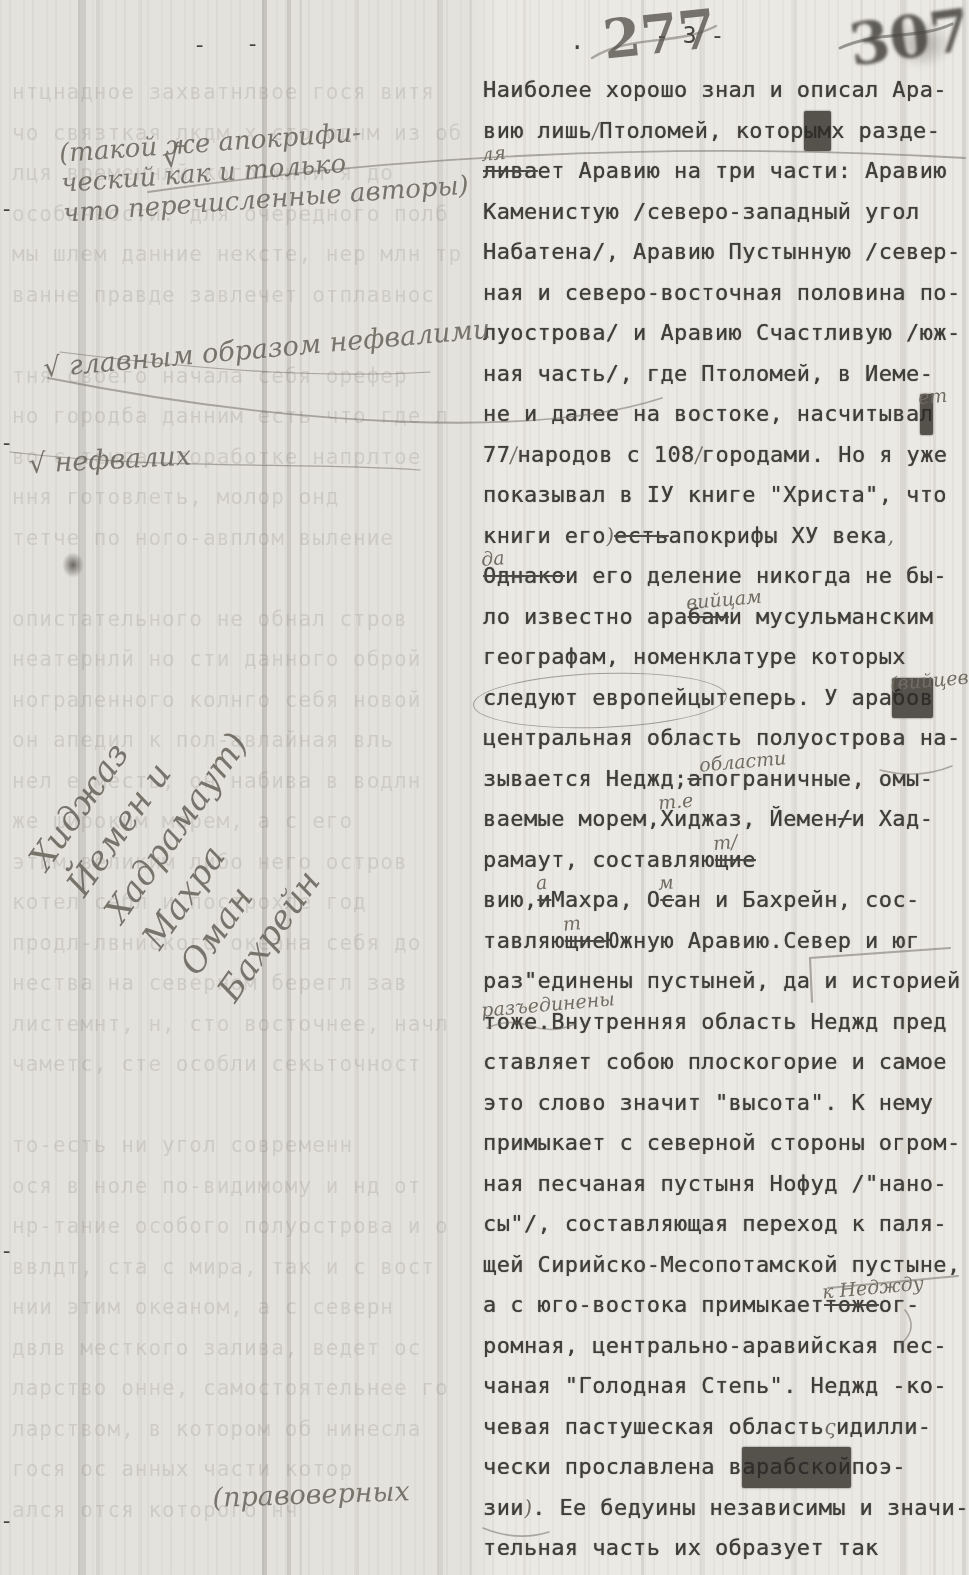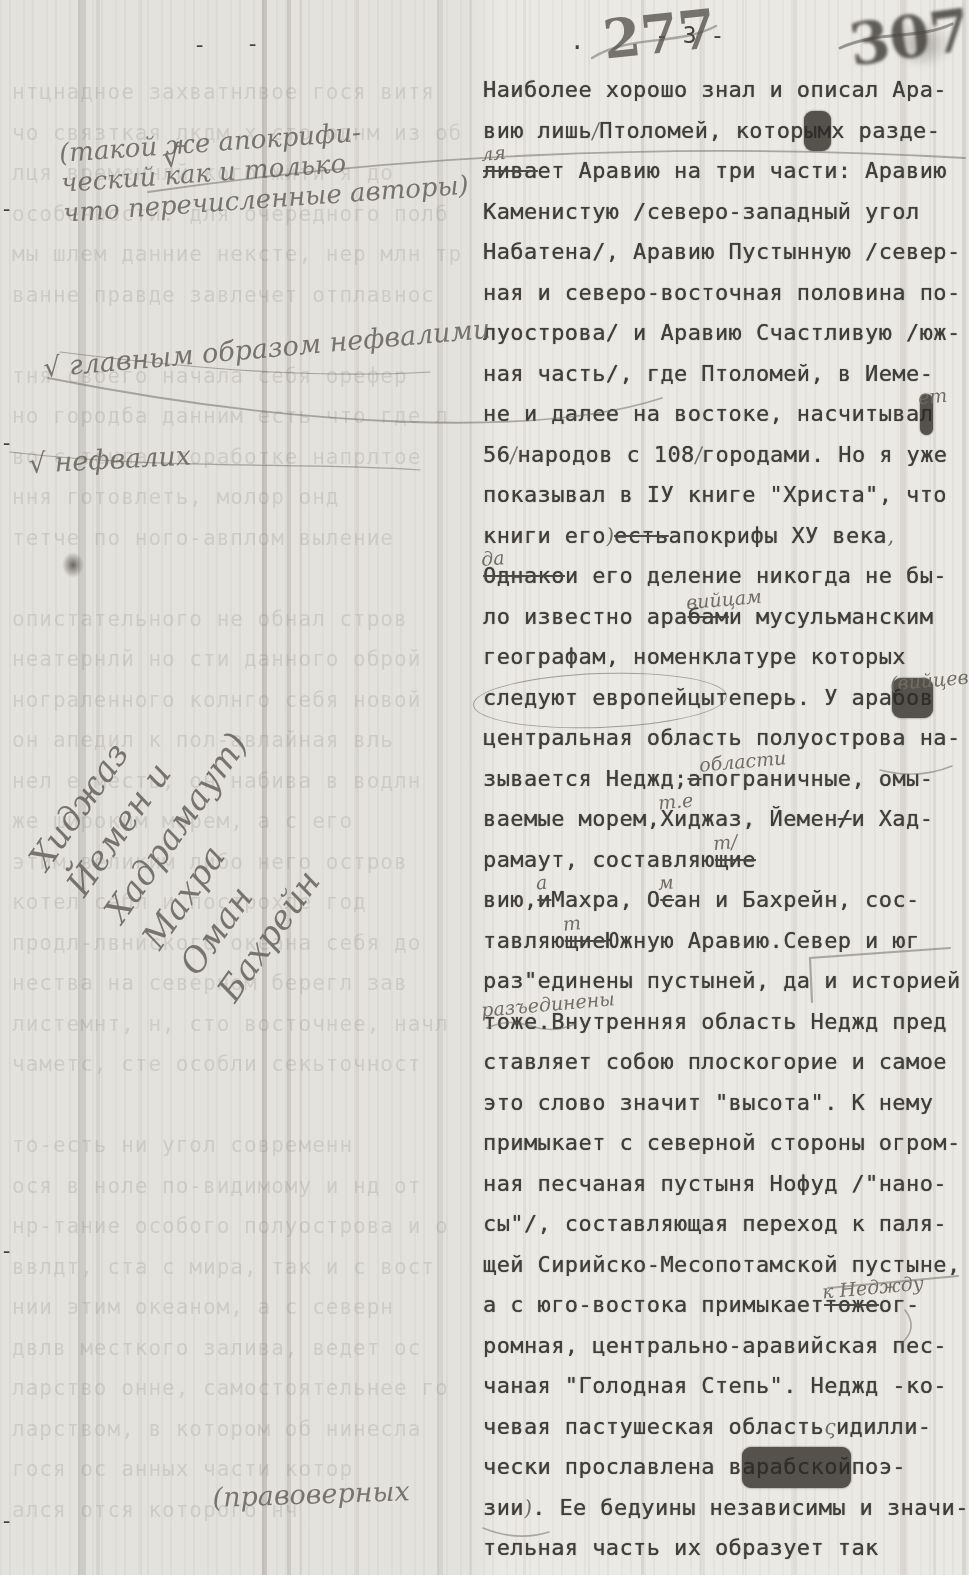"ым" .blot { border-radius: 9px -> 2px }
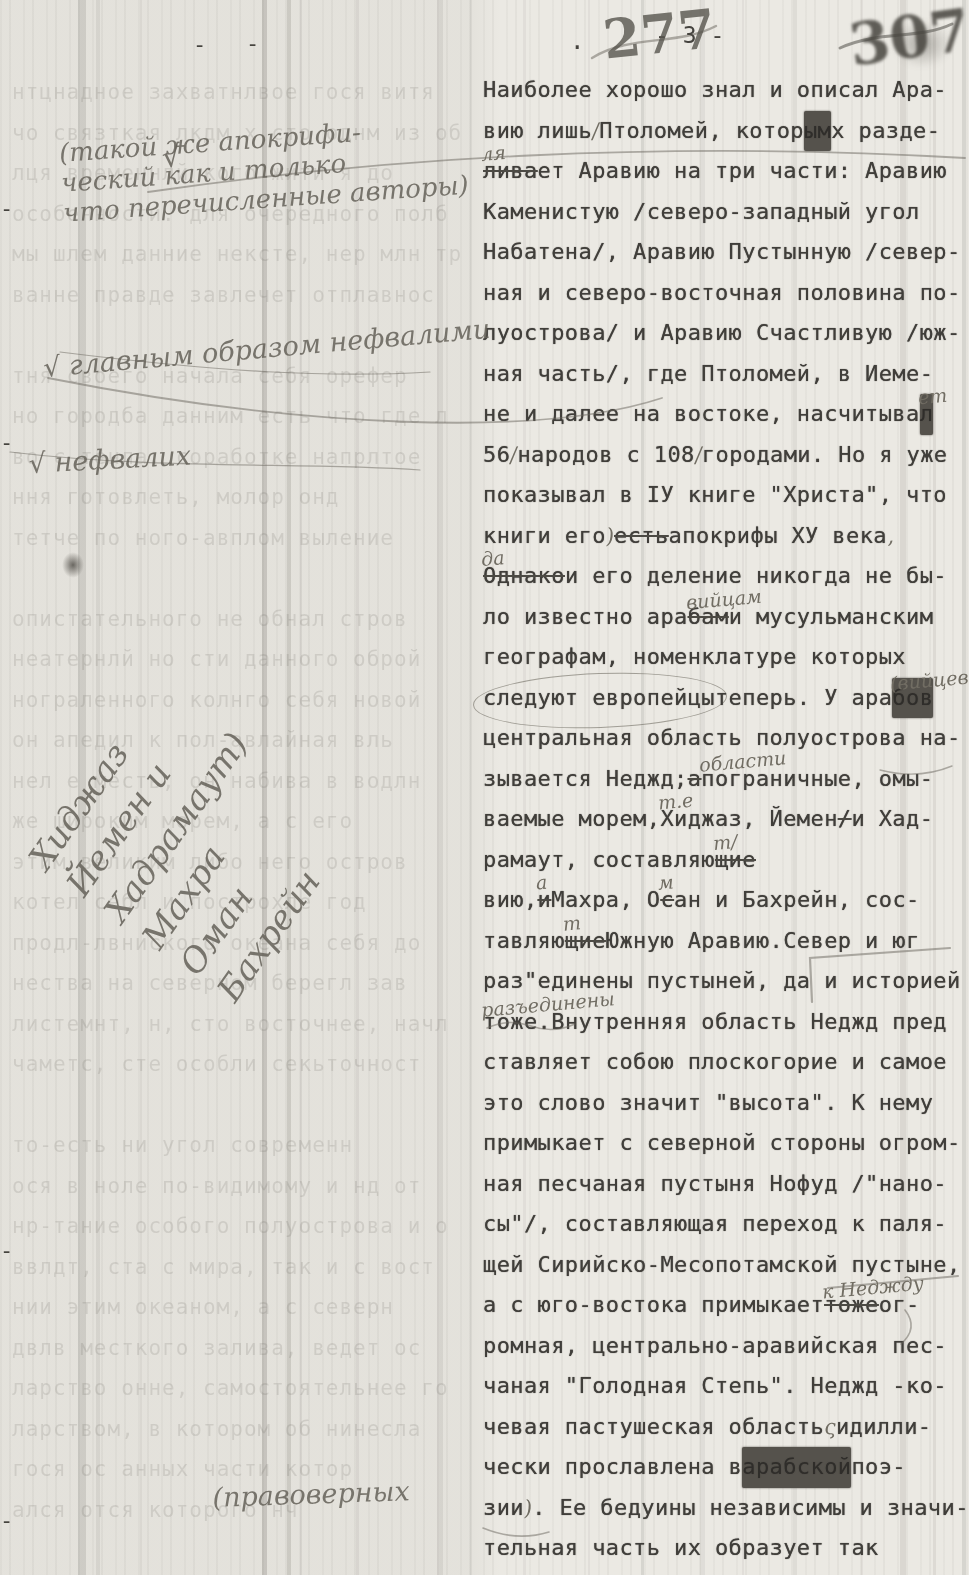"56" span.tp { text: 56 -> 77 }
